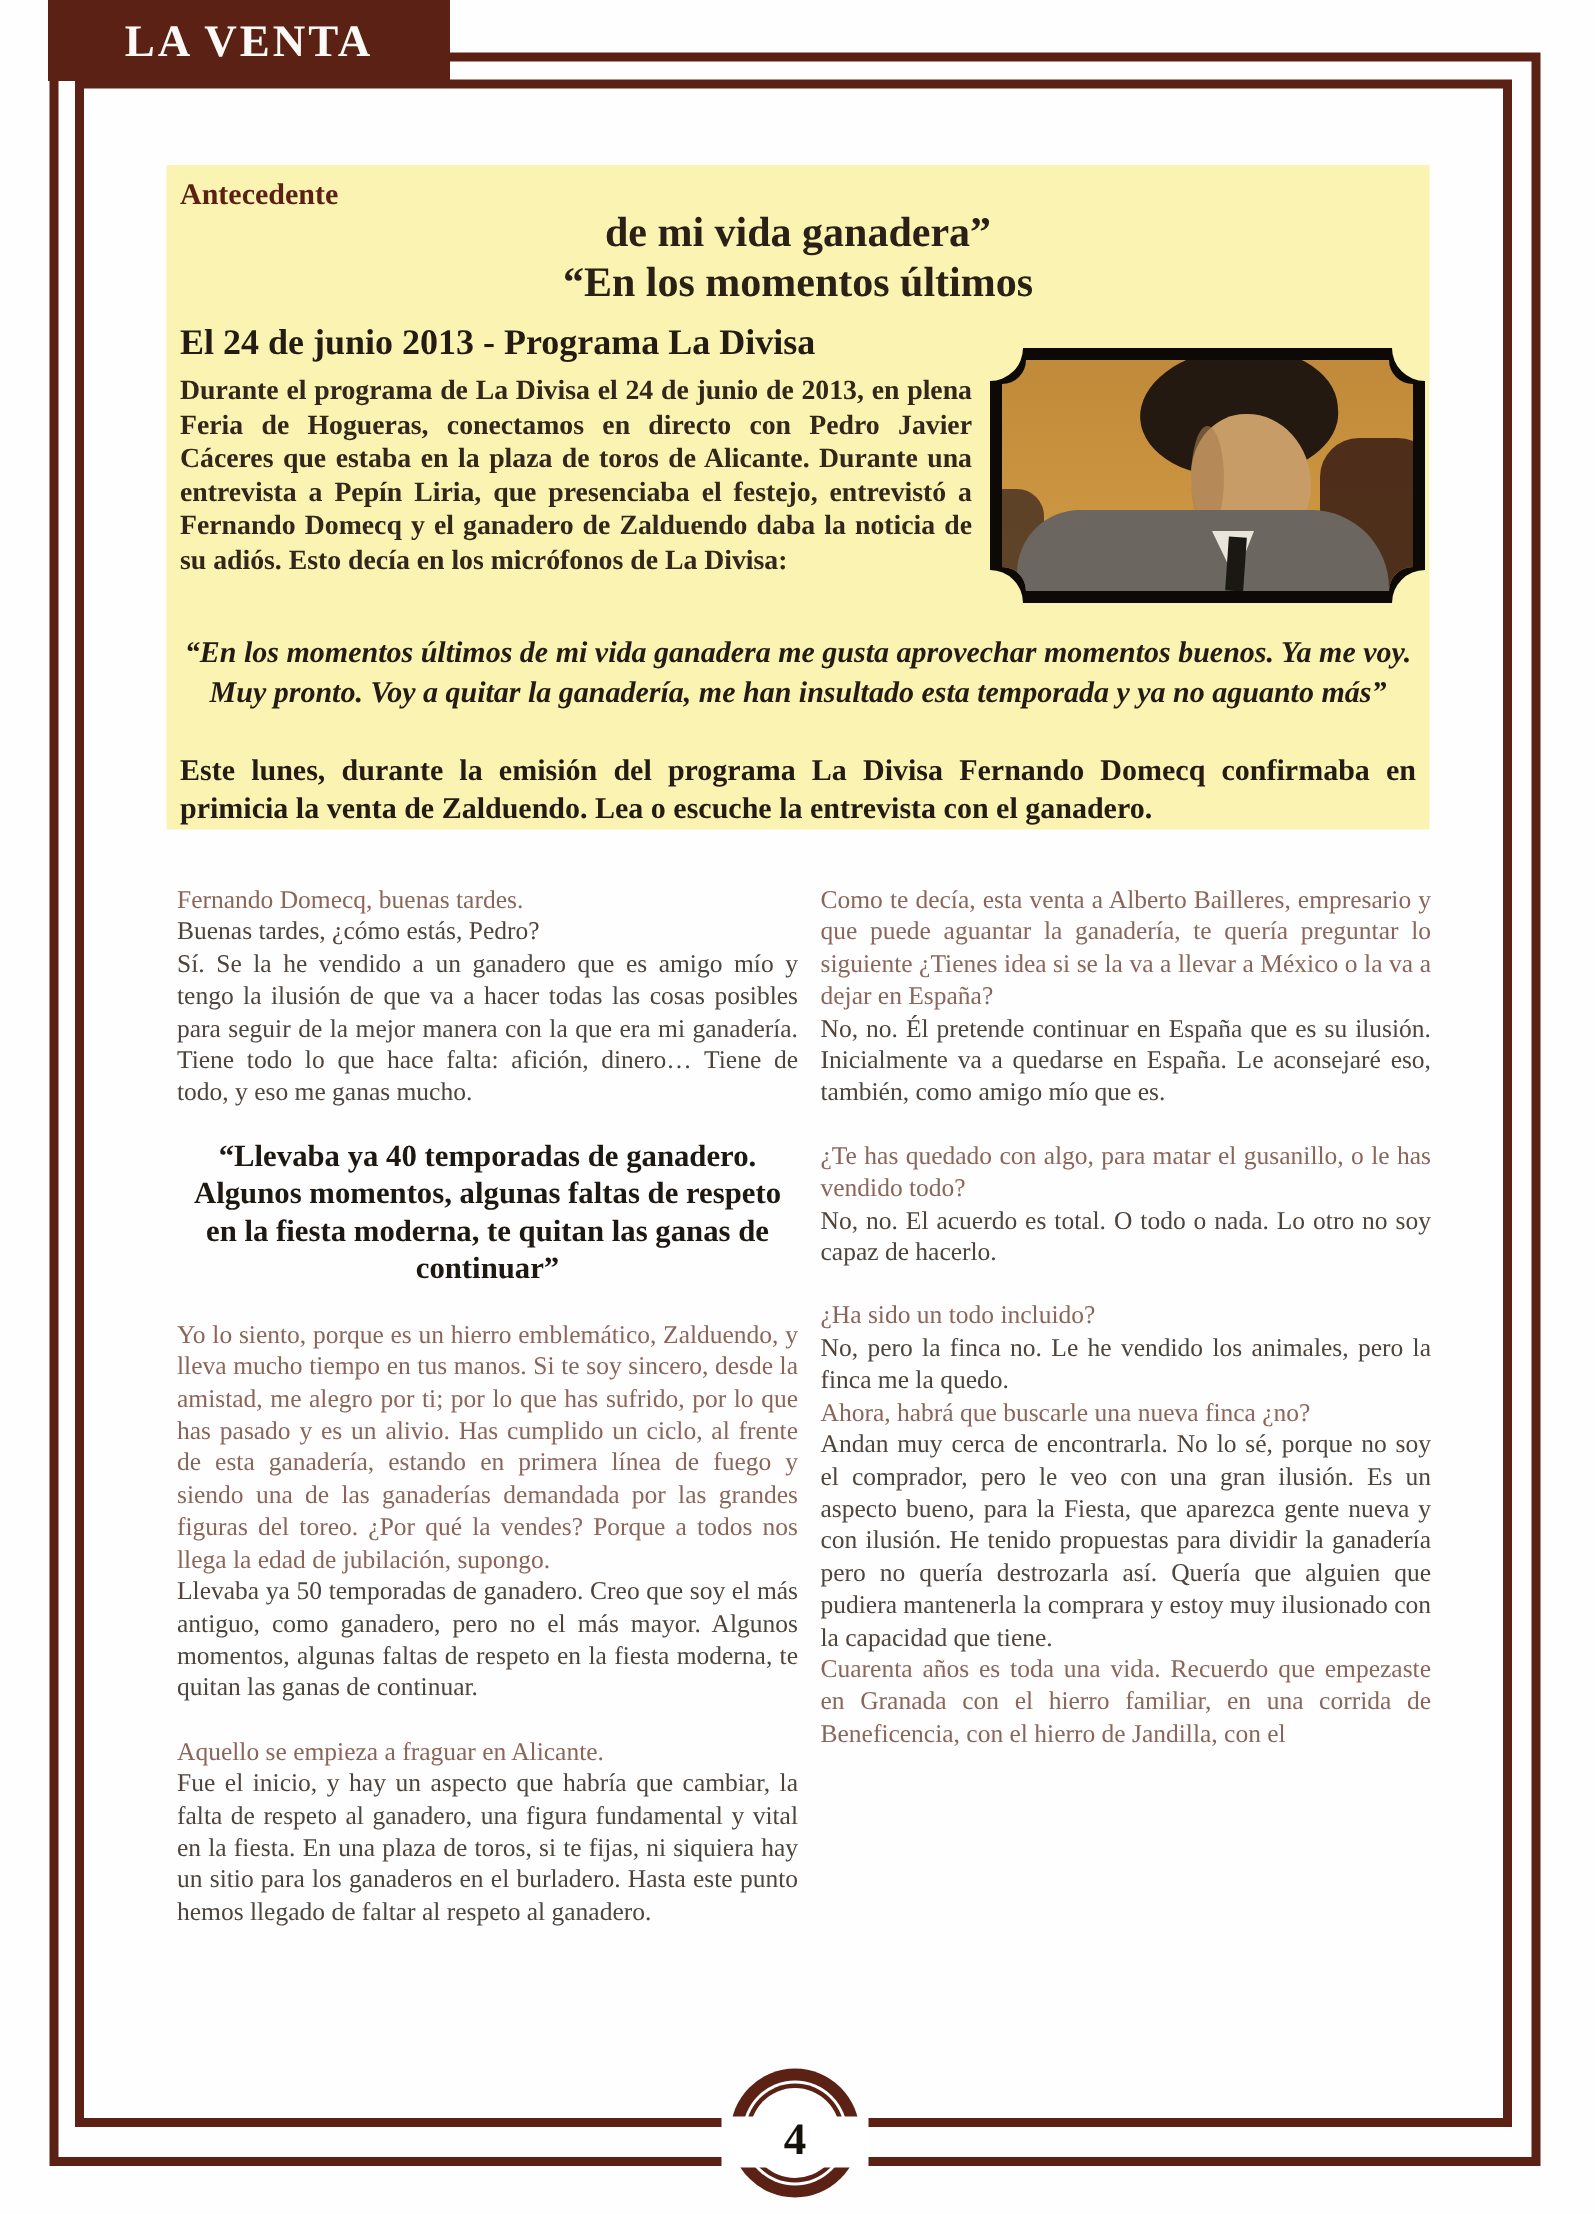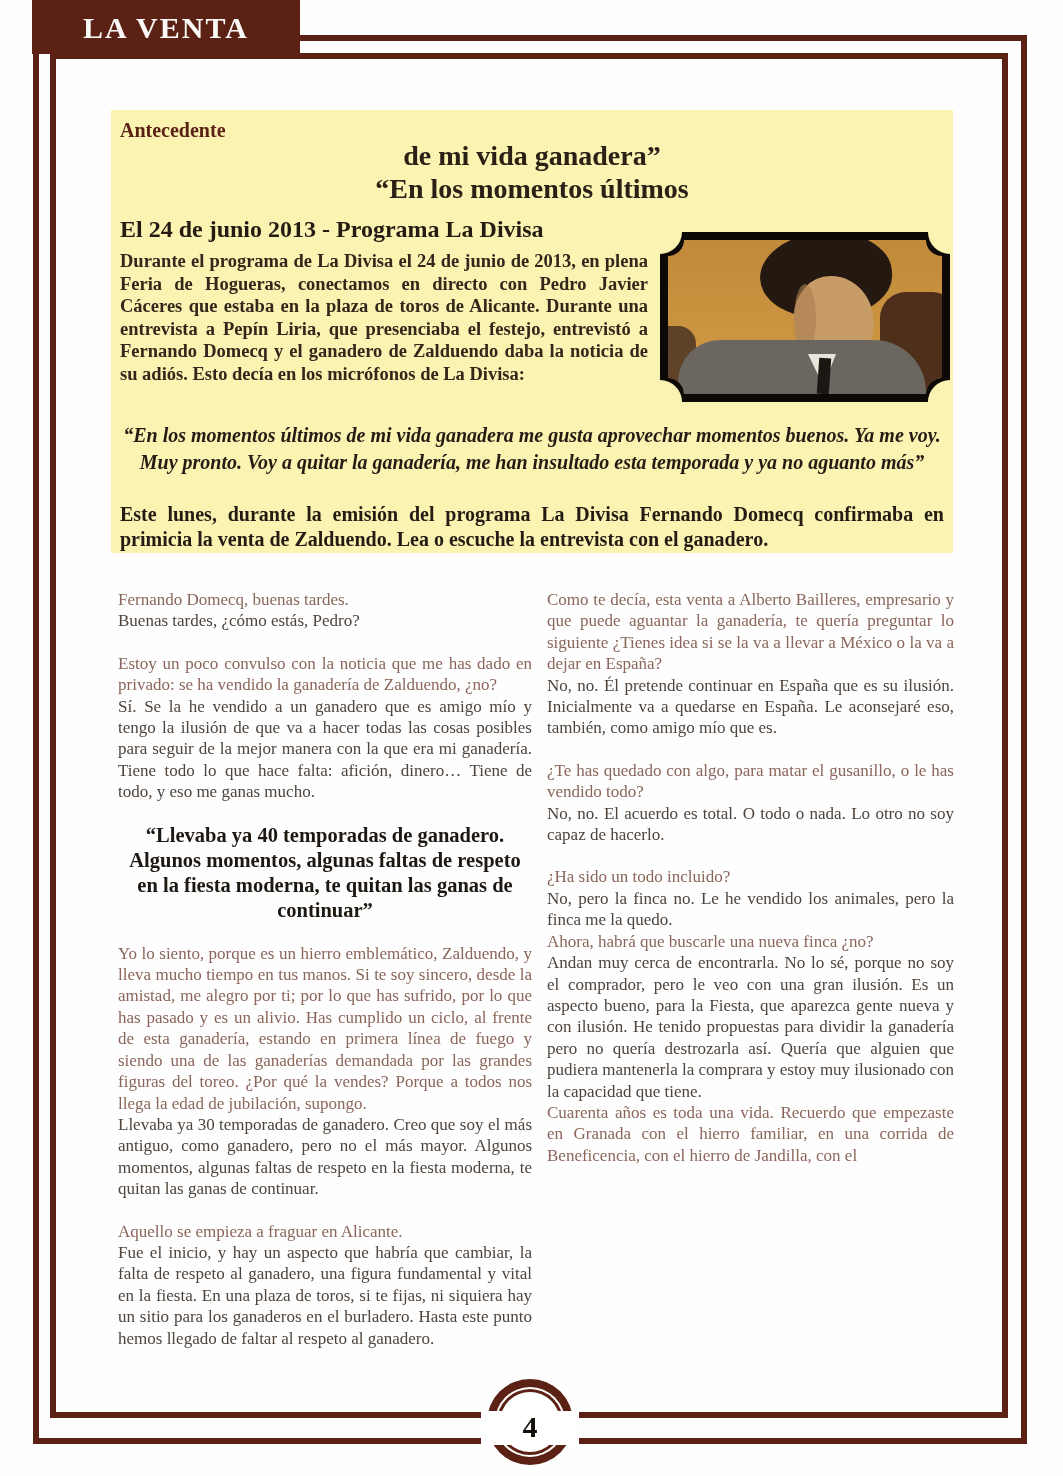"Estoy un poco convulso con" p.q { html: <p>Estoy un poco convulso con la noticia que me has dado en privado: se ha vendido la ganadería de Zalduendo, ¿no?</p> -> none }
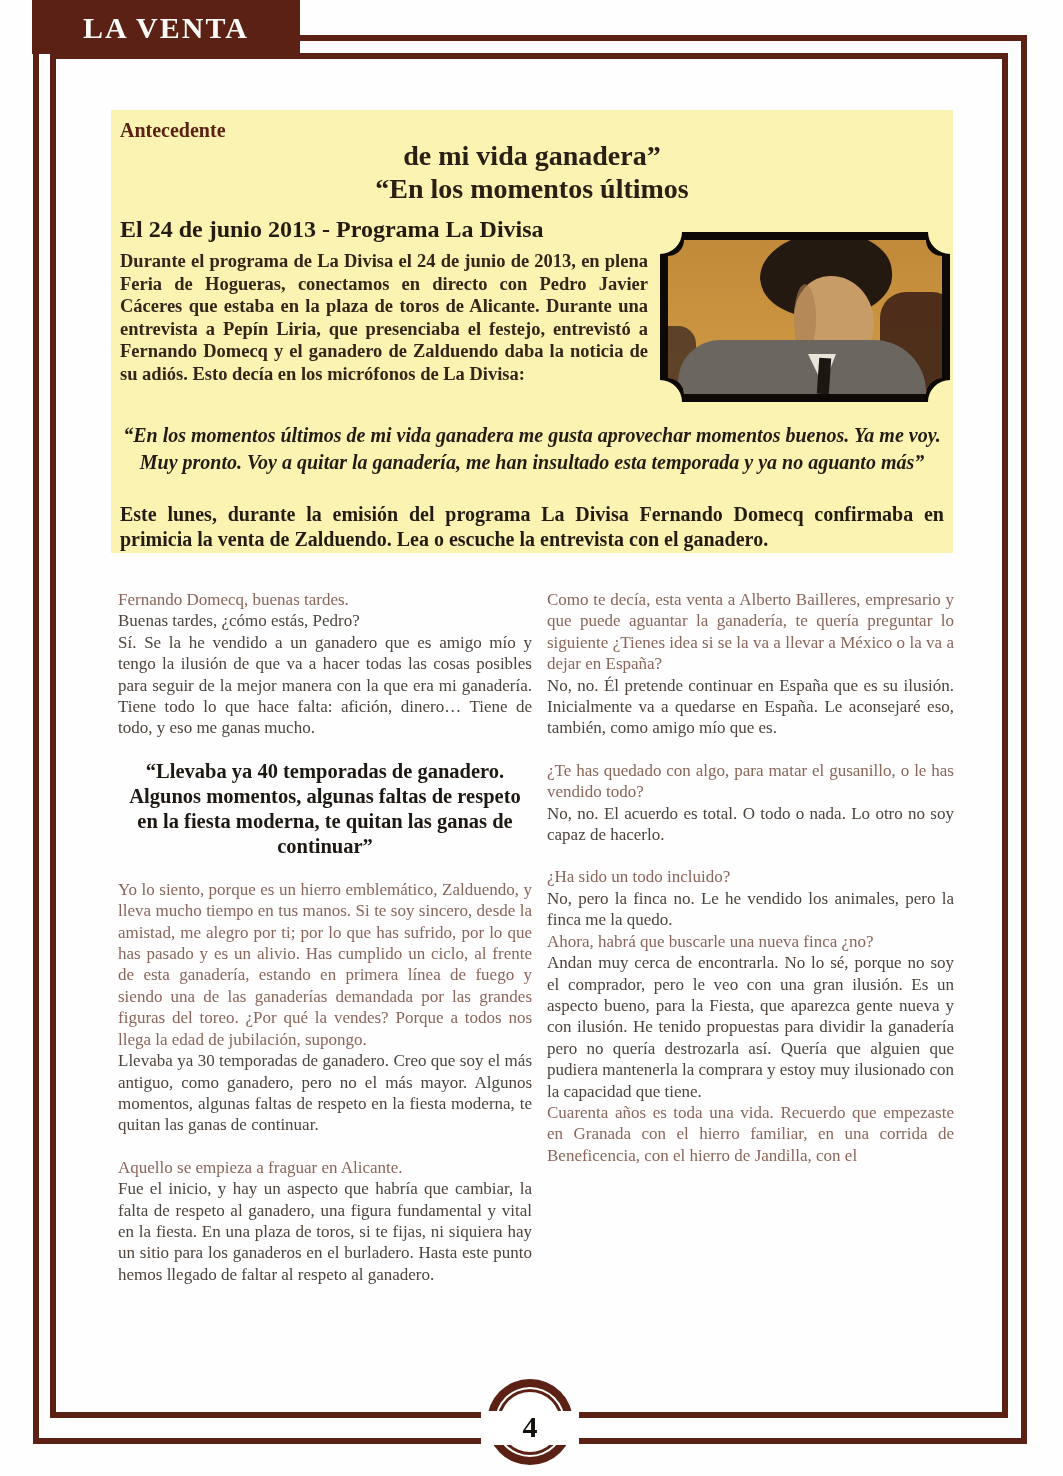"Llevaba ya 30 temporadas de" p.a { text: 30 -> 50 }
